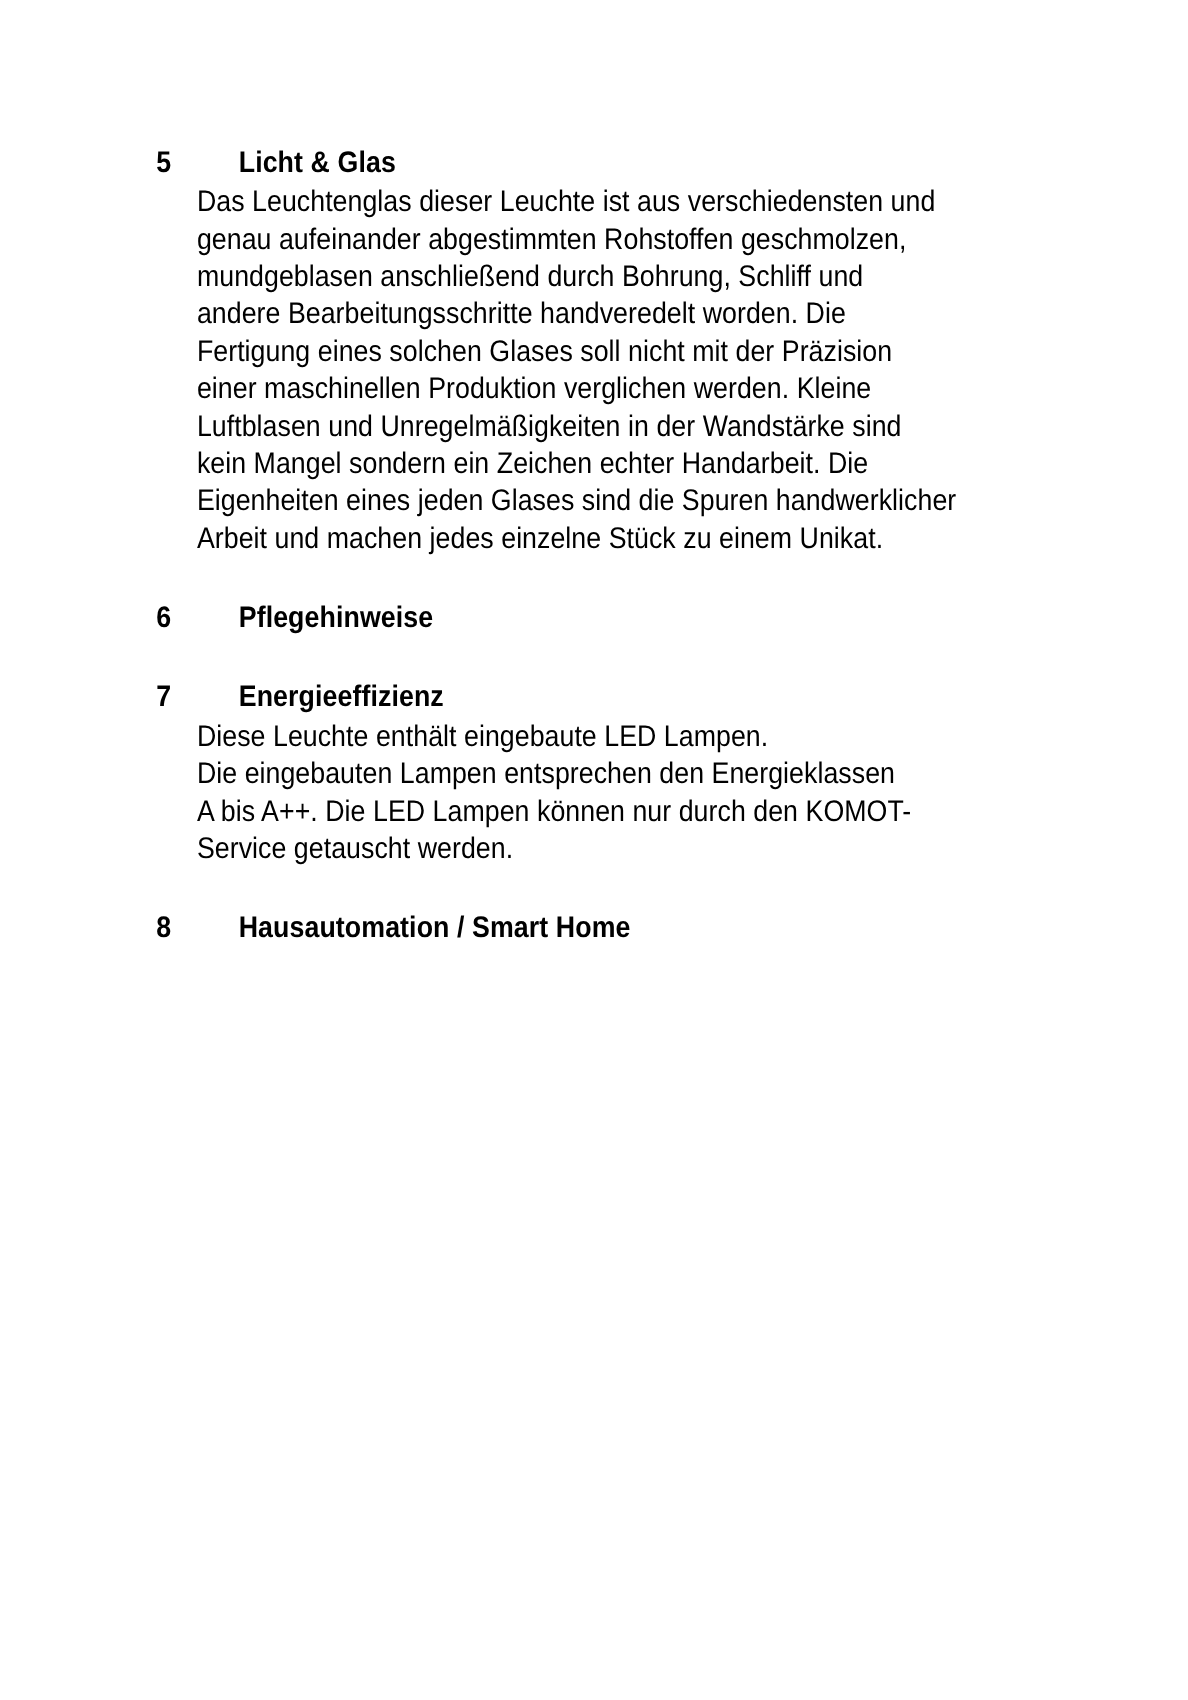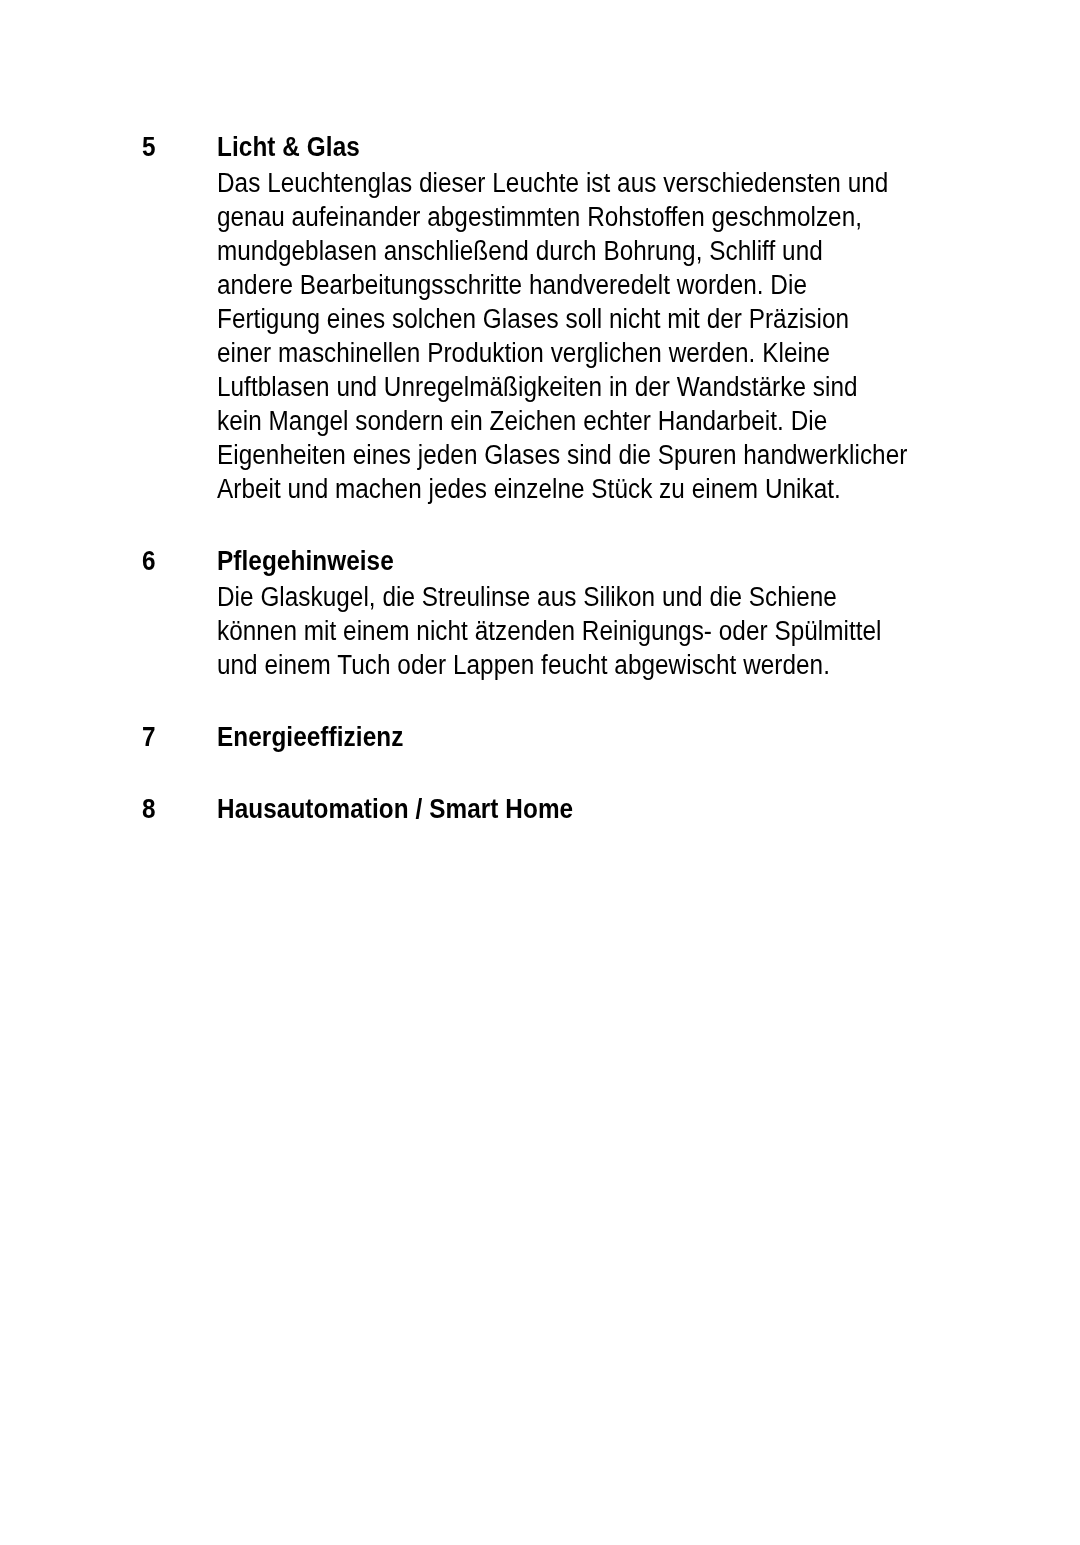"Das Leuchtenglas dieser Leuchte ist" .sec-body { margin-left: 75px -> 37px }
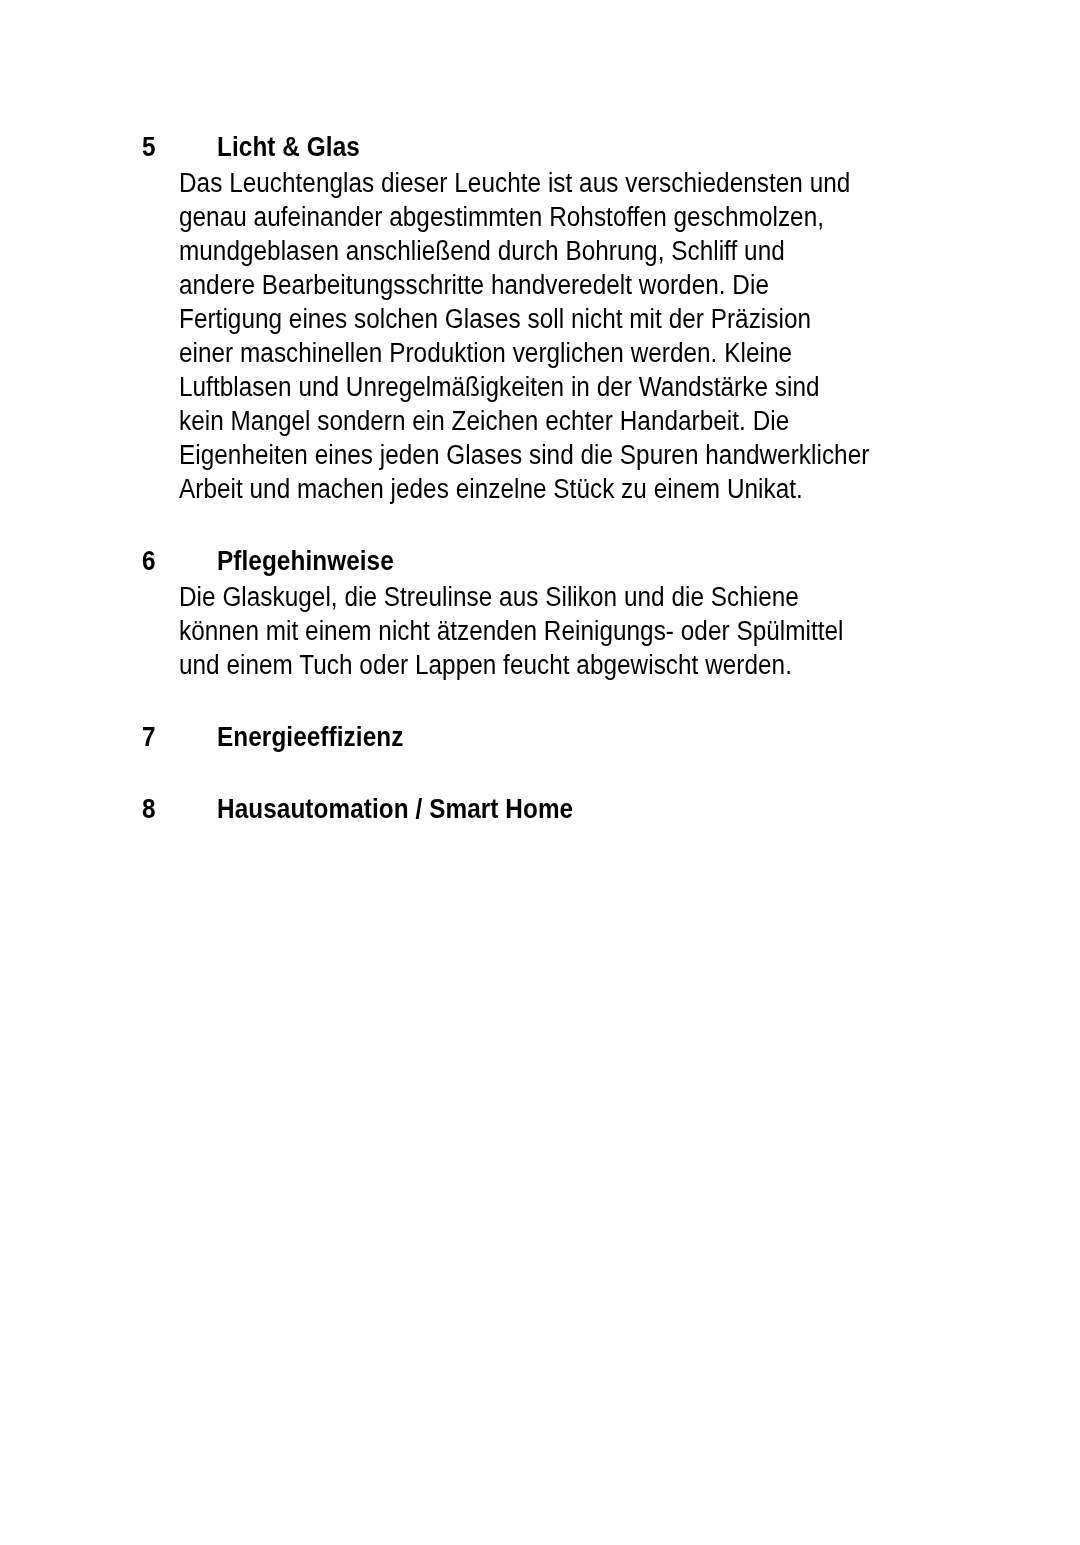"Die Glaskugel, die Streulinse aus" div.sec-body { html: <div> <div>Die Glaskugel, die Streulinse aus Silikon und die Schiene</div> <div>können mit einem nicht ätzenden Reinigungs- oder Spülmittel</div> <div>und einem Tuch oder Lappen feucht abgewischt werden.</div> </div> -> none }
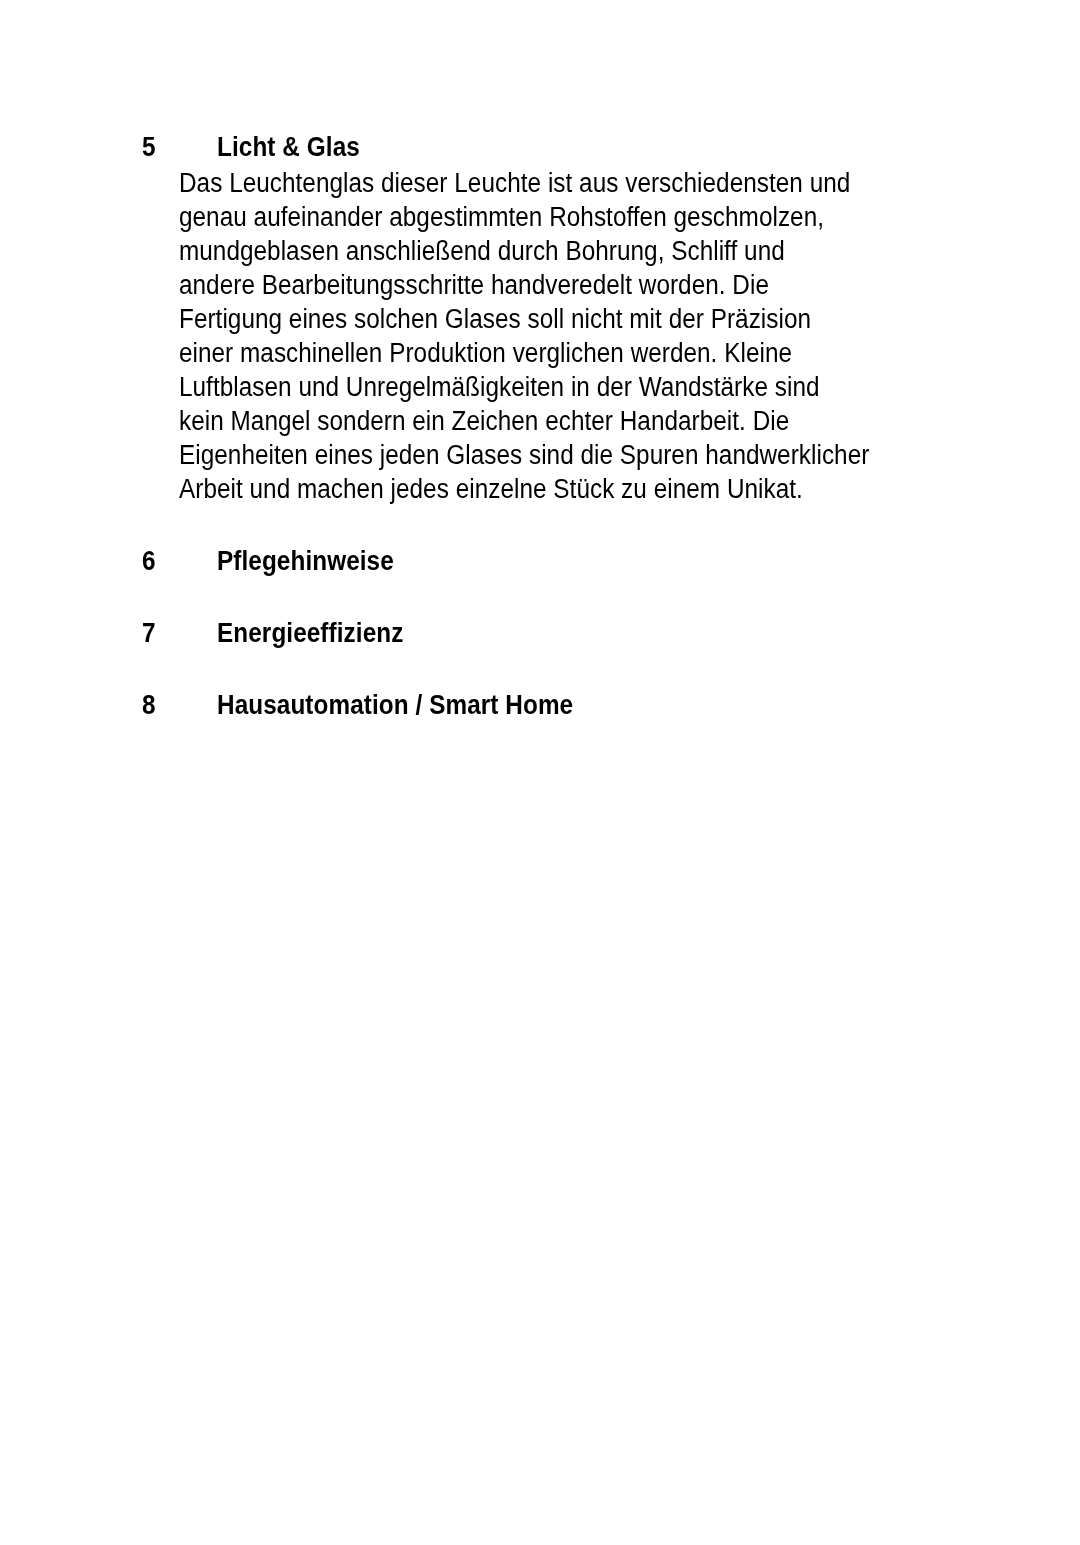"Diese Leuchte enthält eingebaute LED" div.sec-body { html: none -> <div> <div>Diese Leuchte enthält eingebaute LED Lampen.</div> <div>Die eingebauten Lampen entsprechen den Energieklassen</div> <div>A bis A++. Die LED Lampen können nur durch den KOMOT-</div> <div>Service getauscht werden.</div> </div> }
